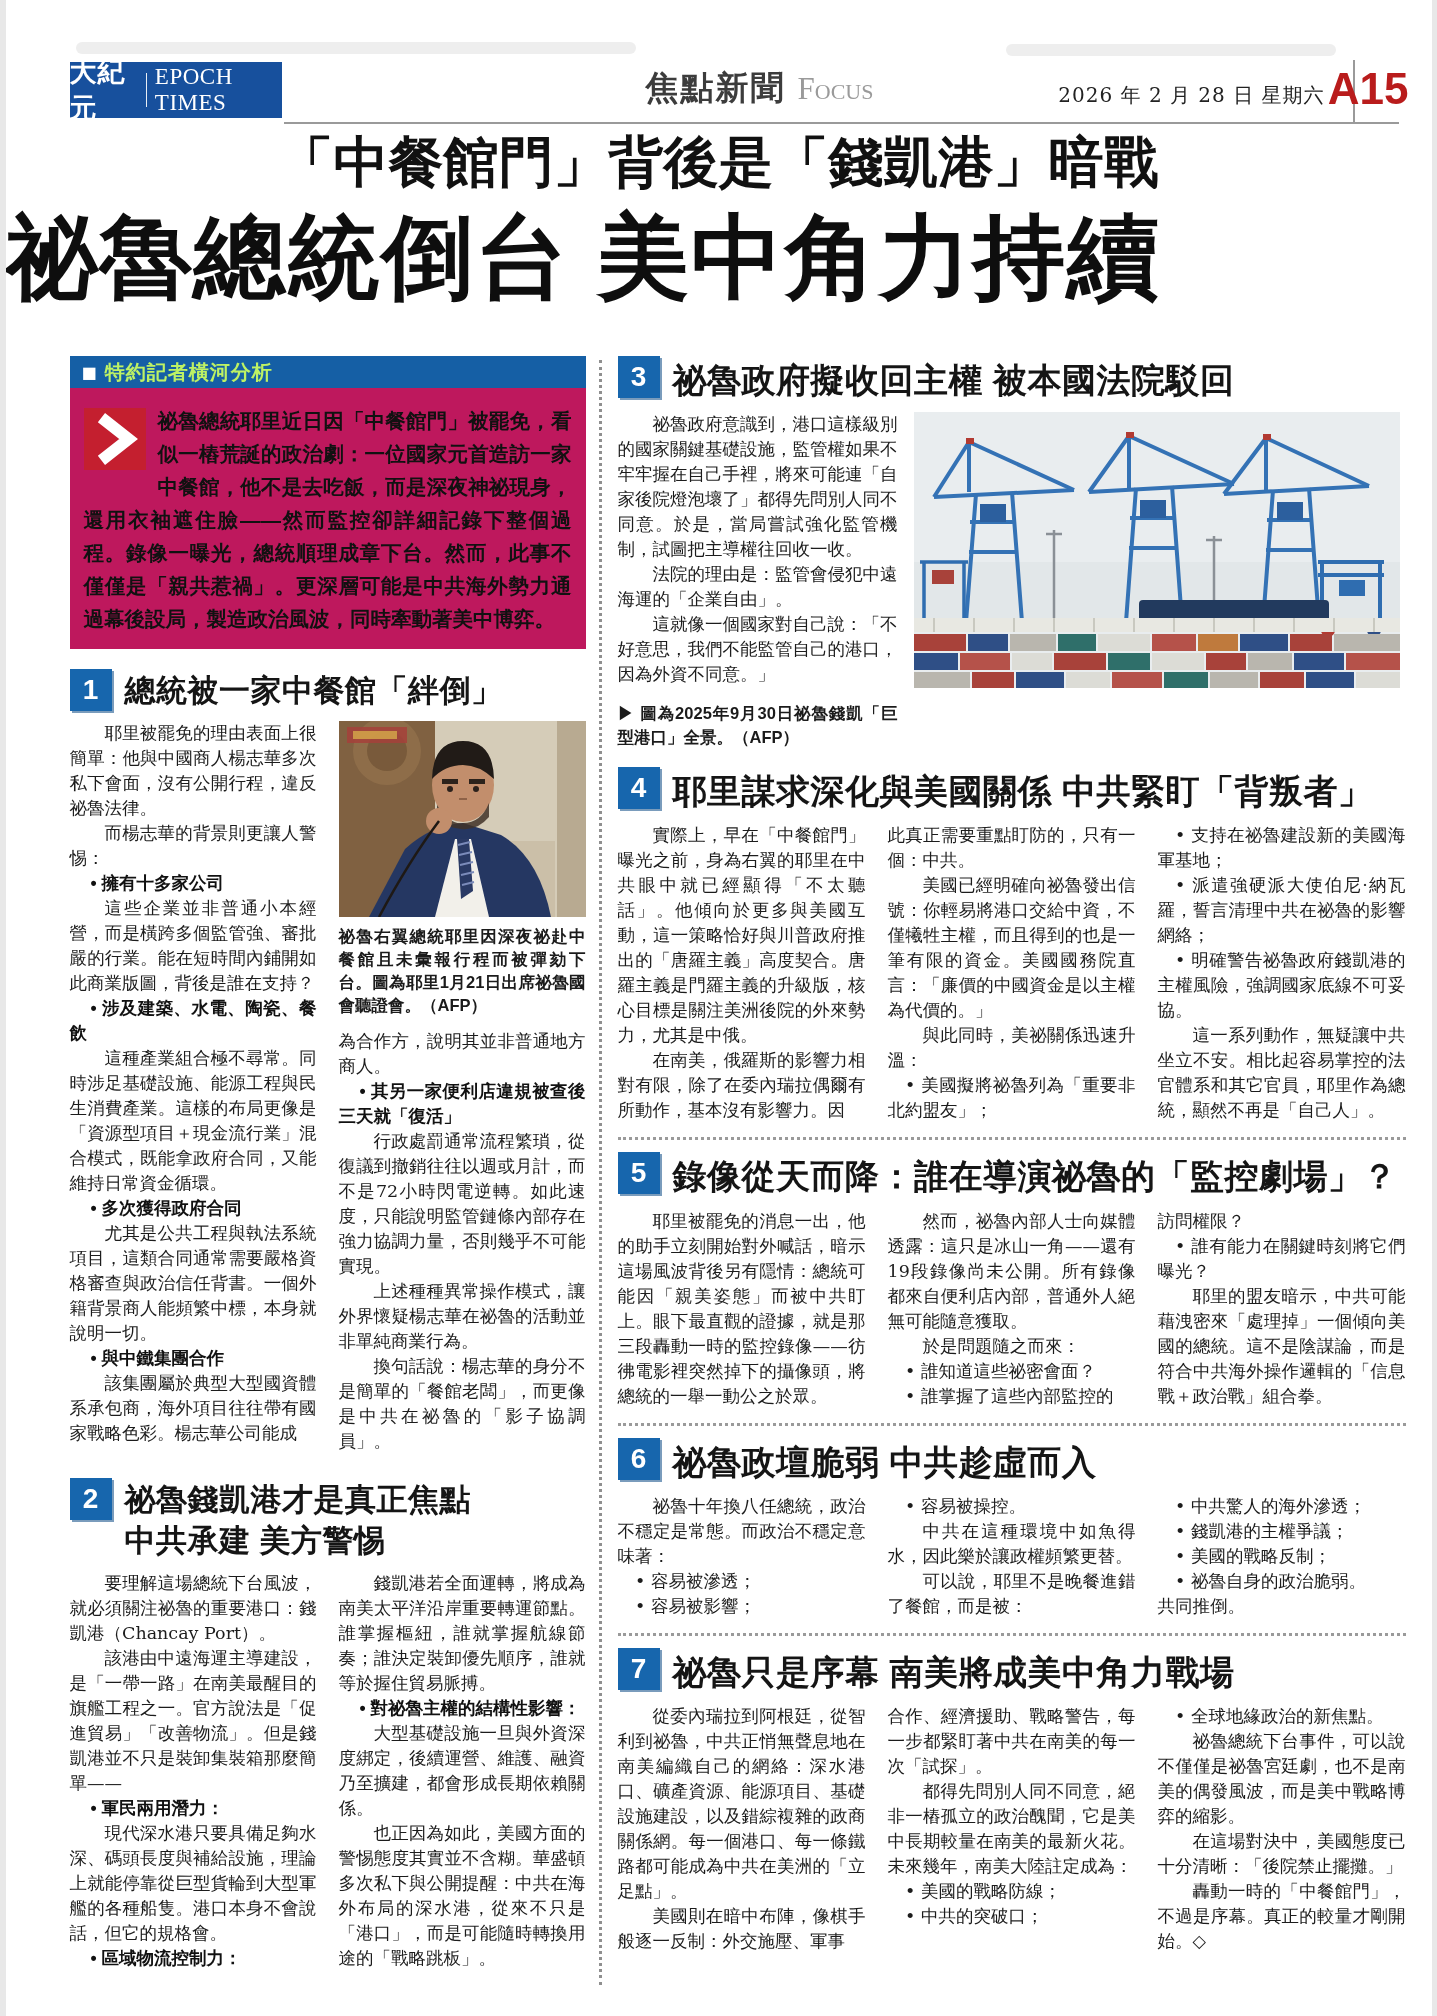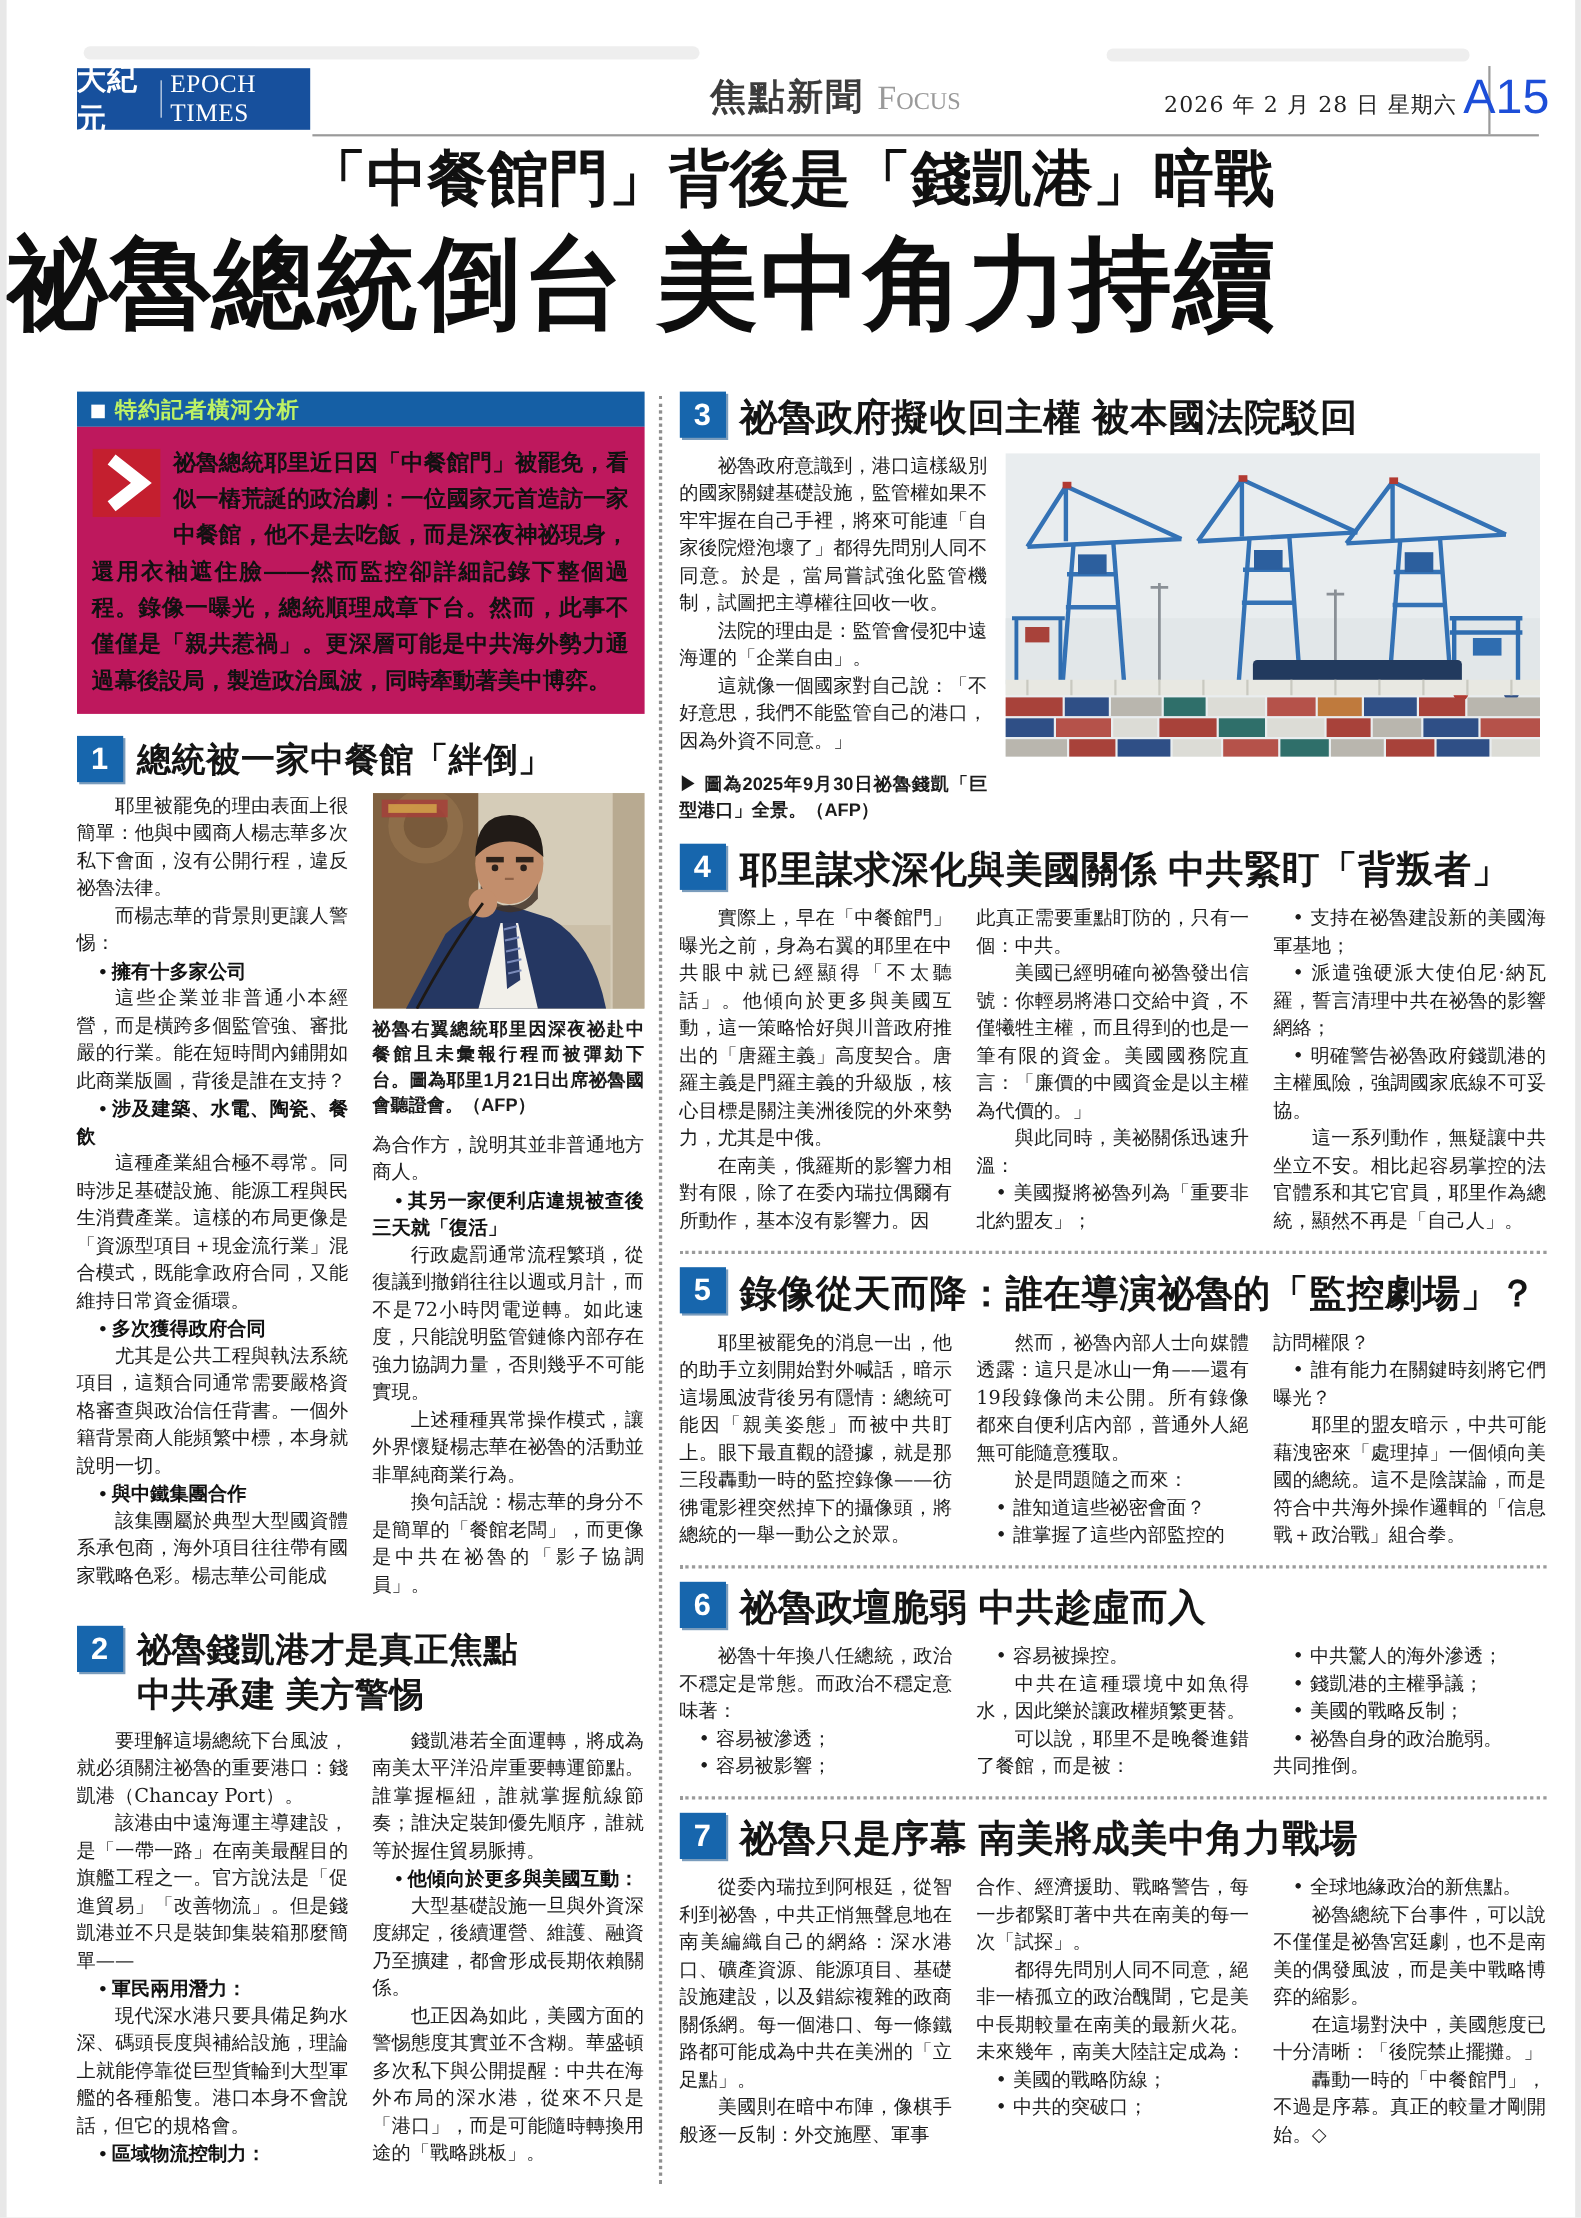"A15" .page-no { color: #1d4ed8 -> #b91c1c; font-weight: 400 -> 700 }
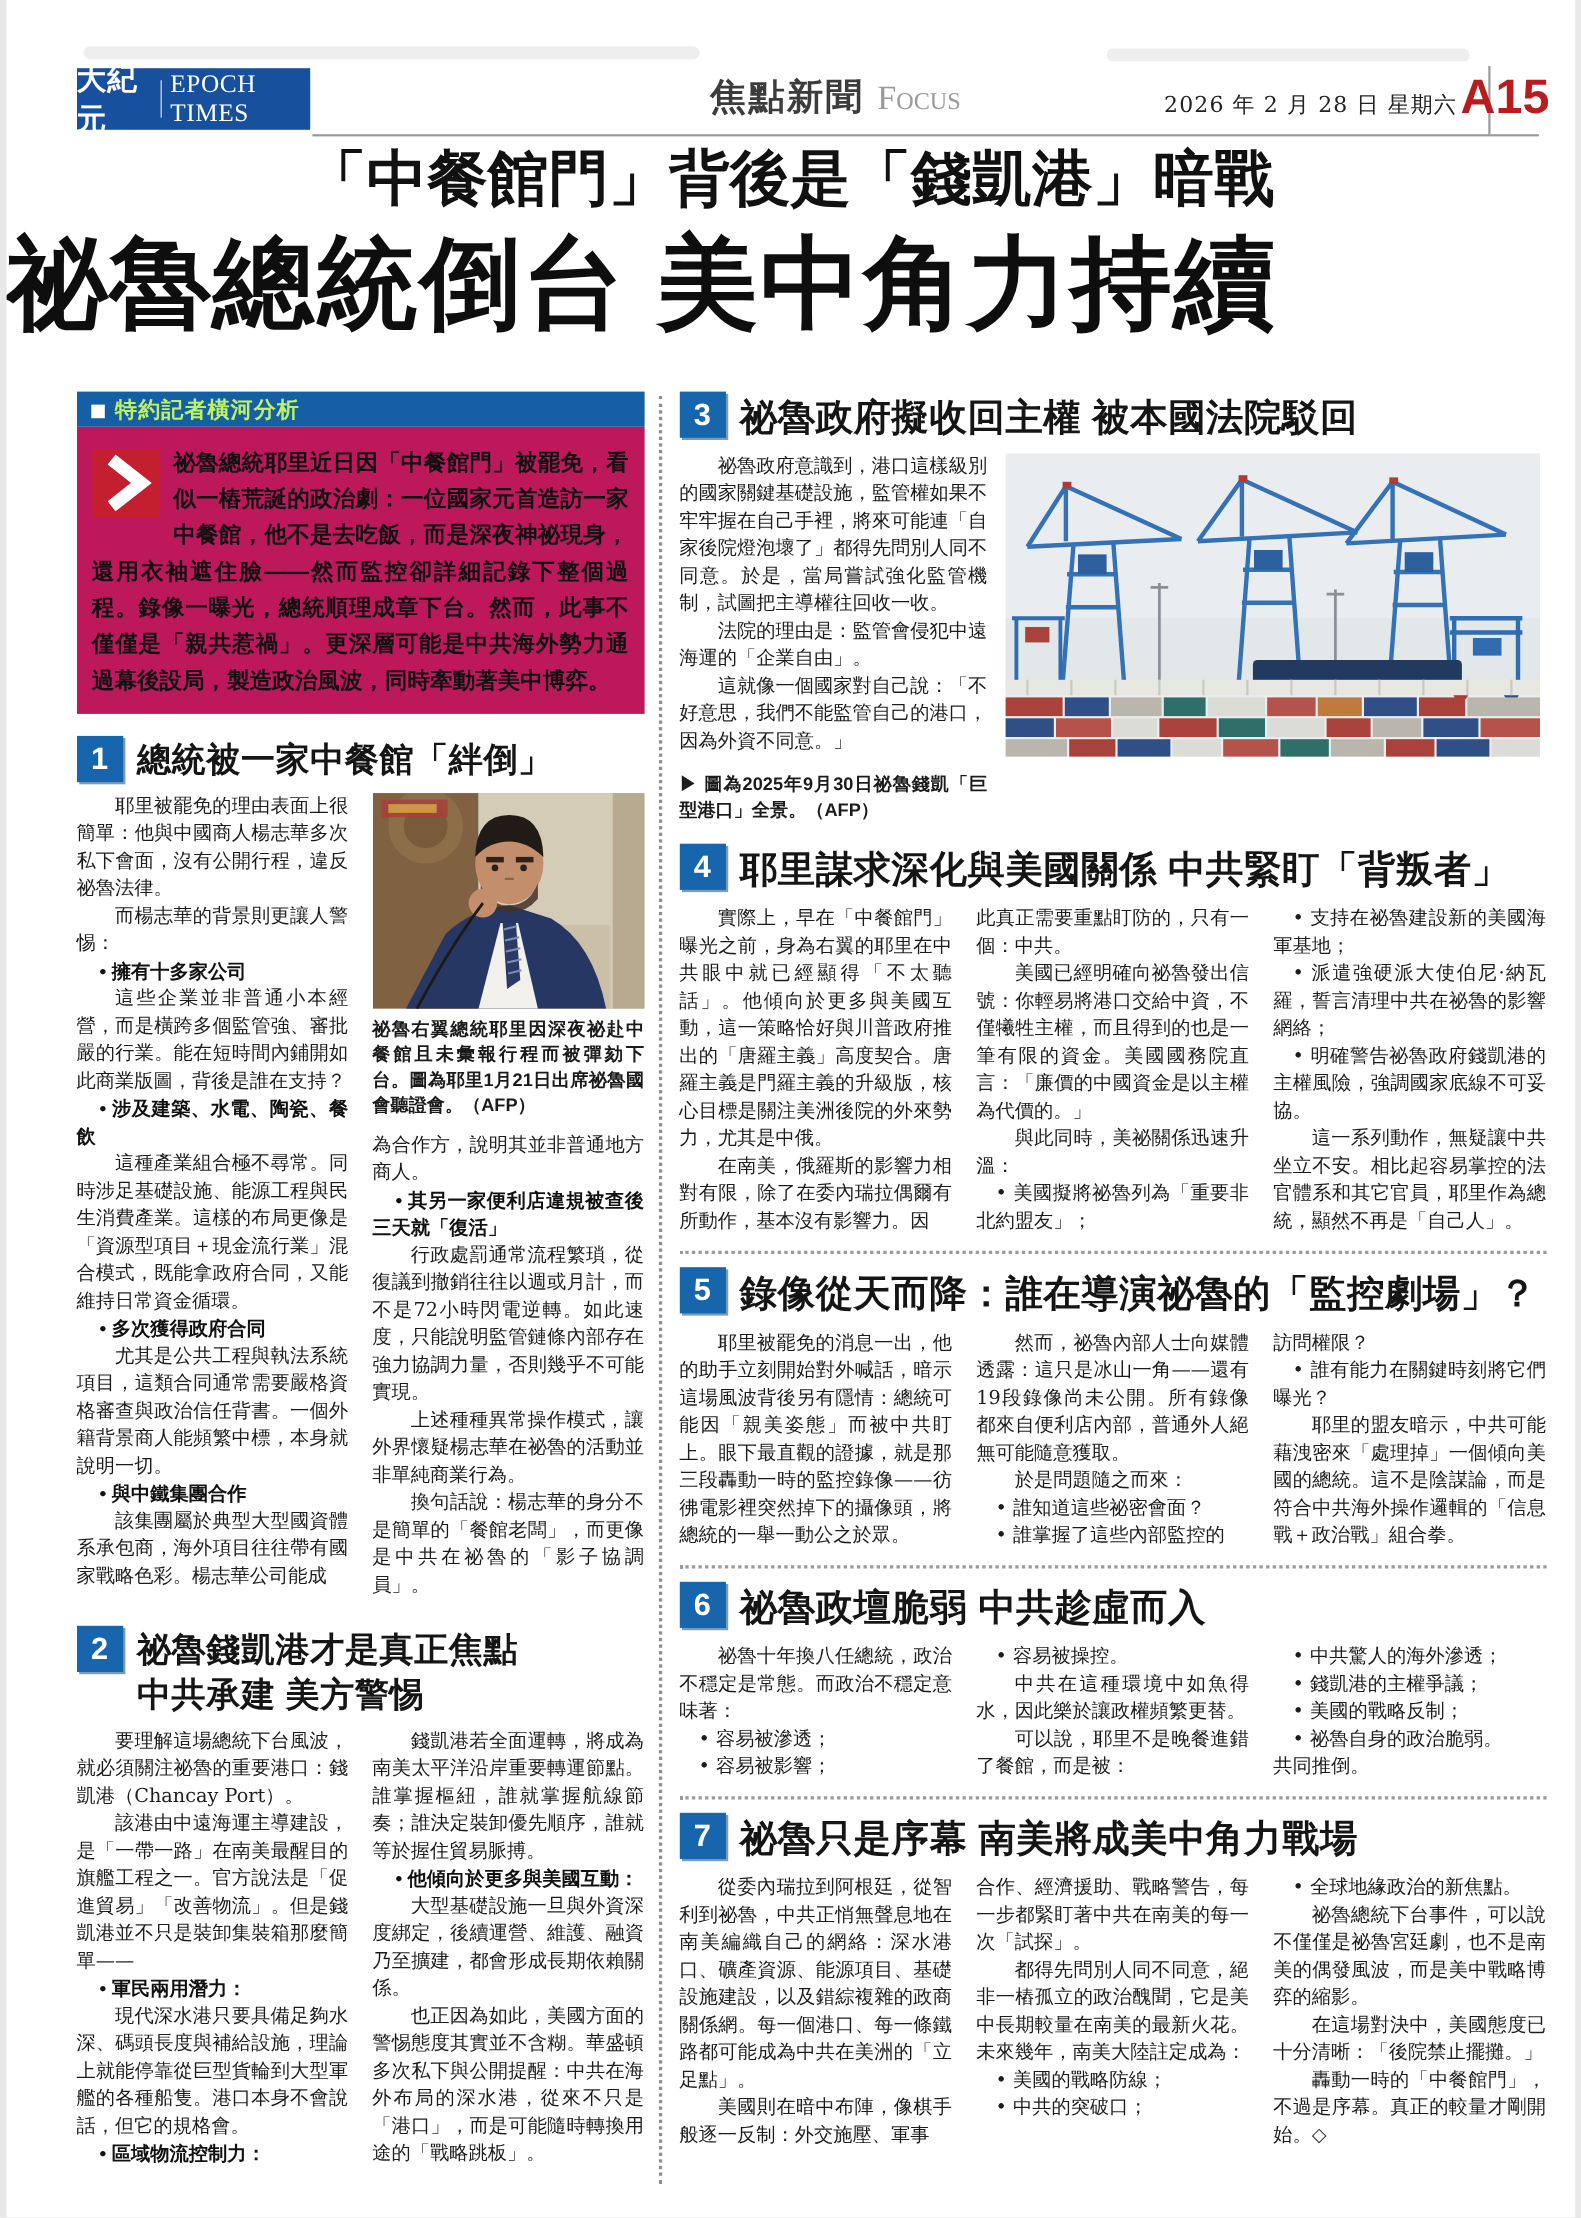"• 他傾向於更多與美國互動：" p.para { text: 他傾向於更多與美國互動 -> 對祕魯主權的結構性影響 }
